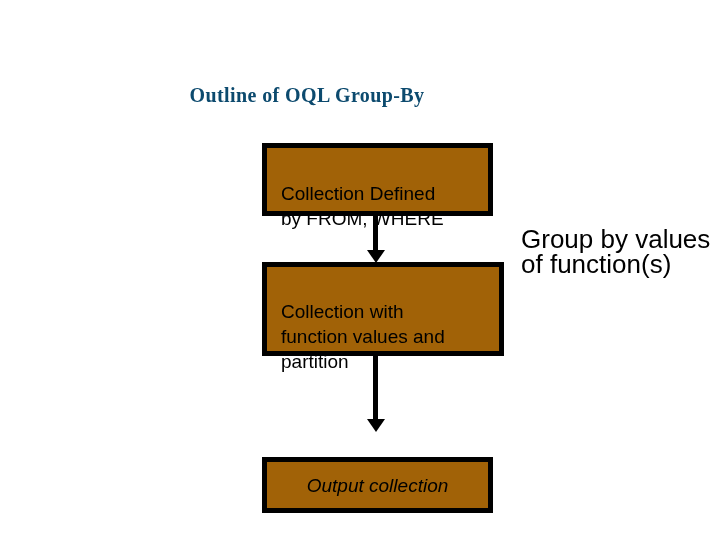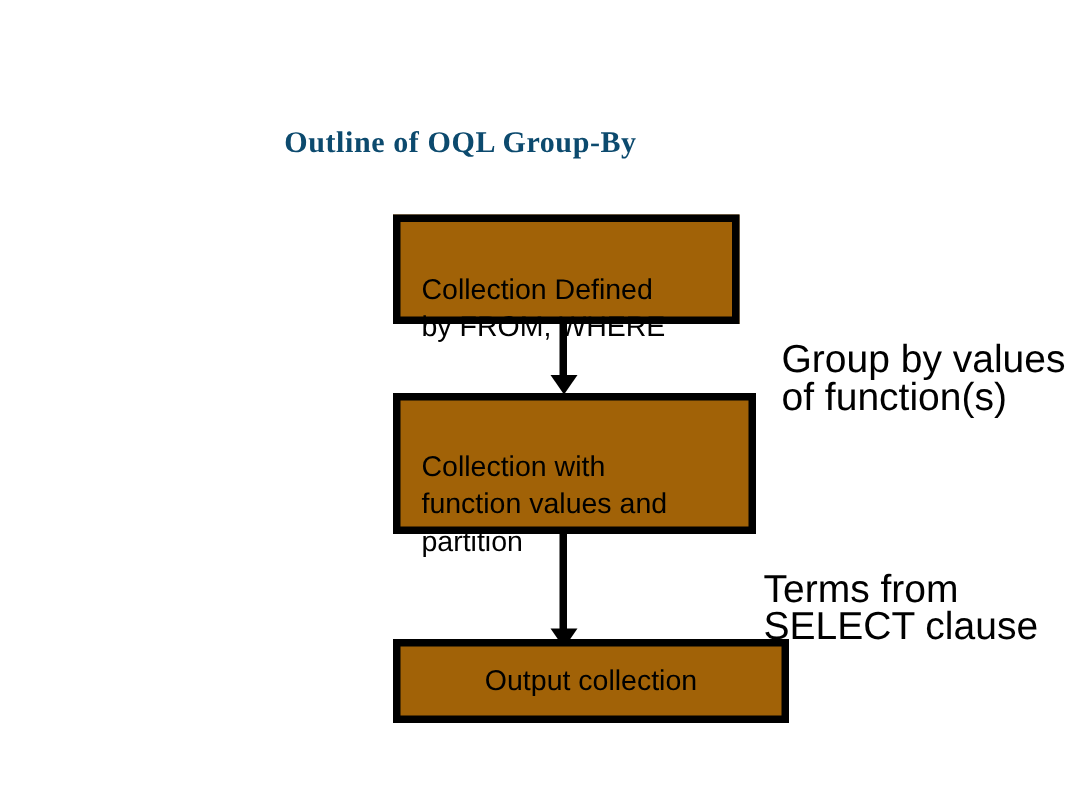"Terms from" div.side-note { html: <div> <span>Terms from SELECT clause</span> </div> -> none }
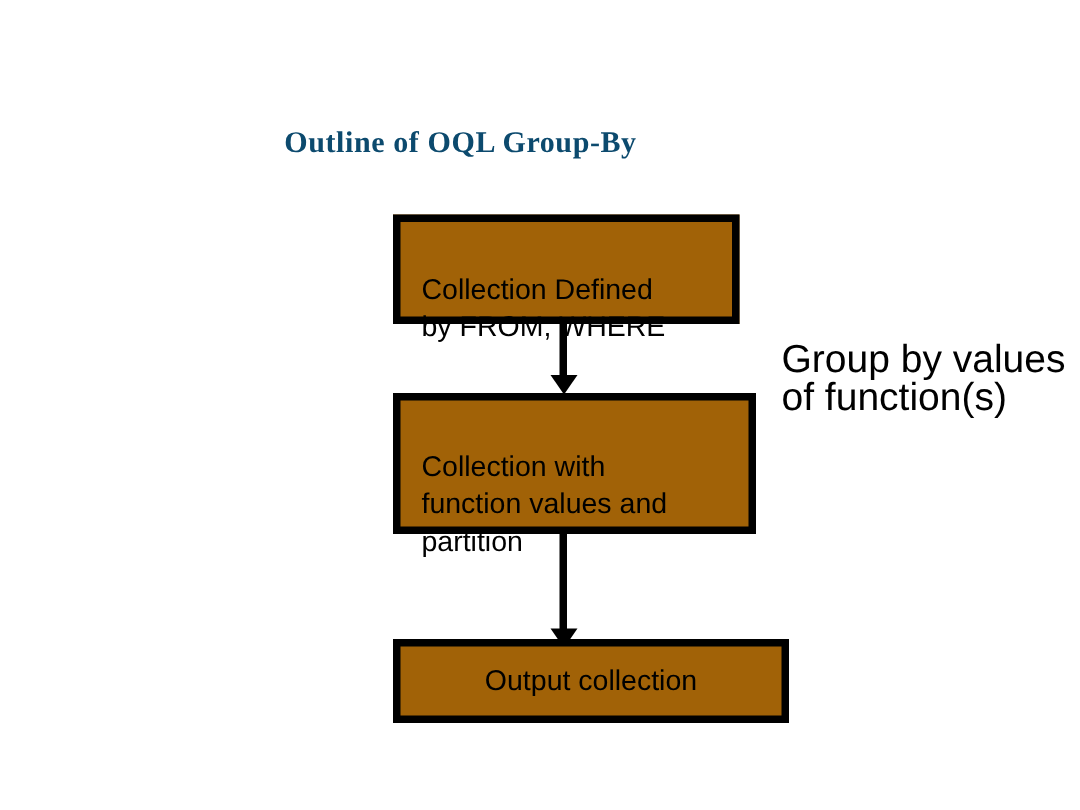"Output collection" #box-output-collection { font-style: none -> italic; top: 426px -> 457px; width: 264px -> 231px }
